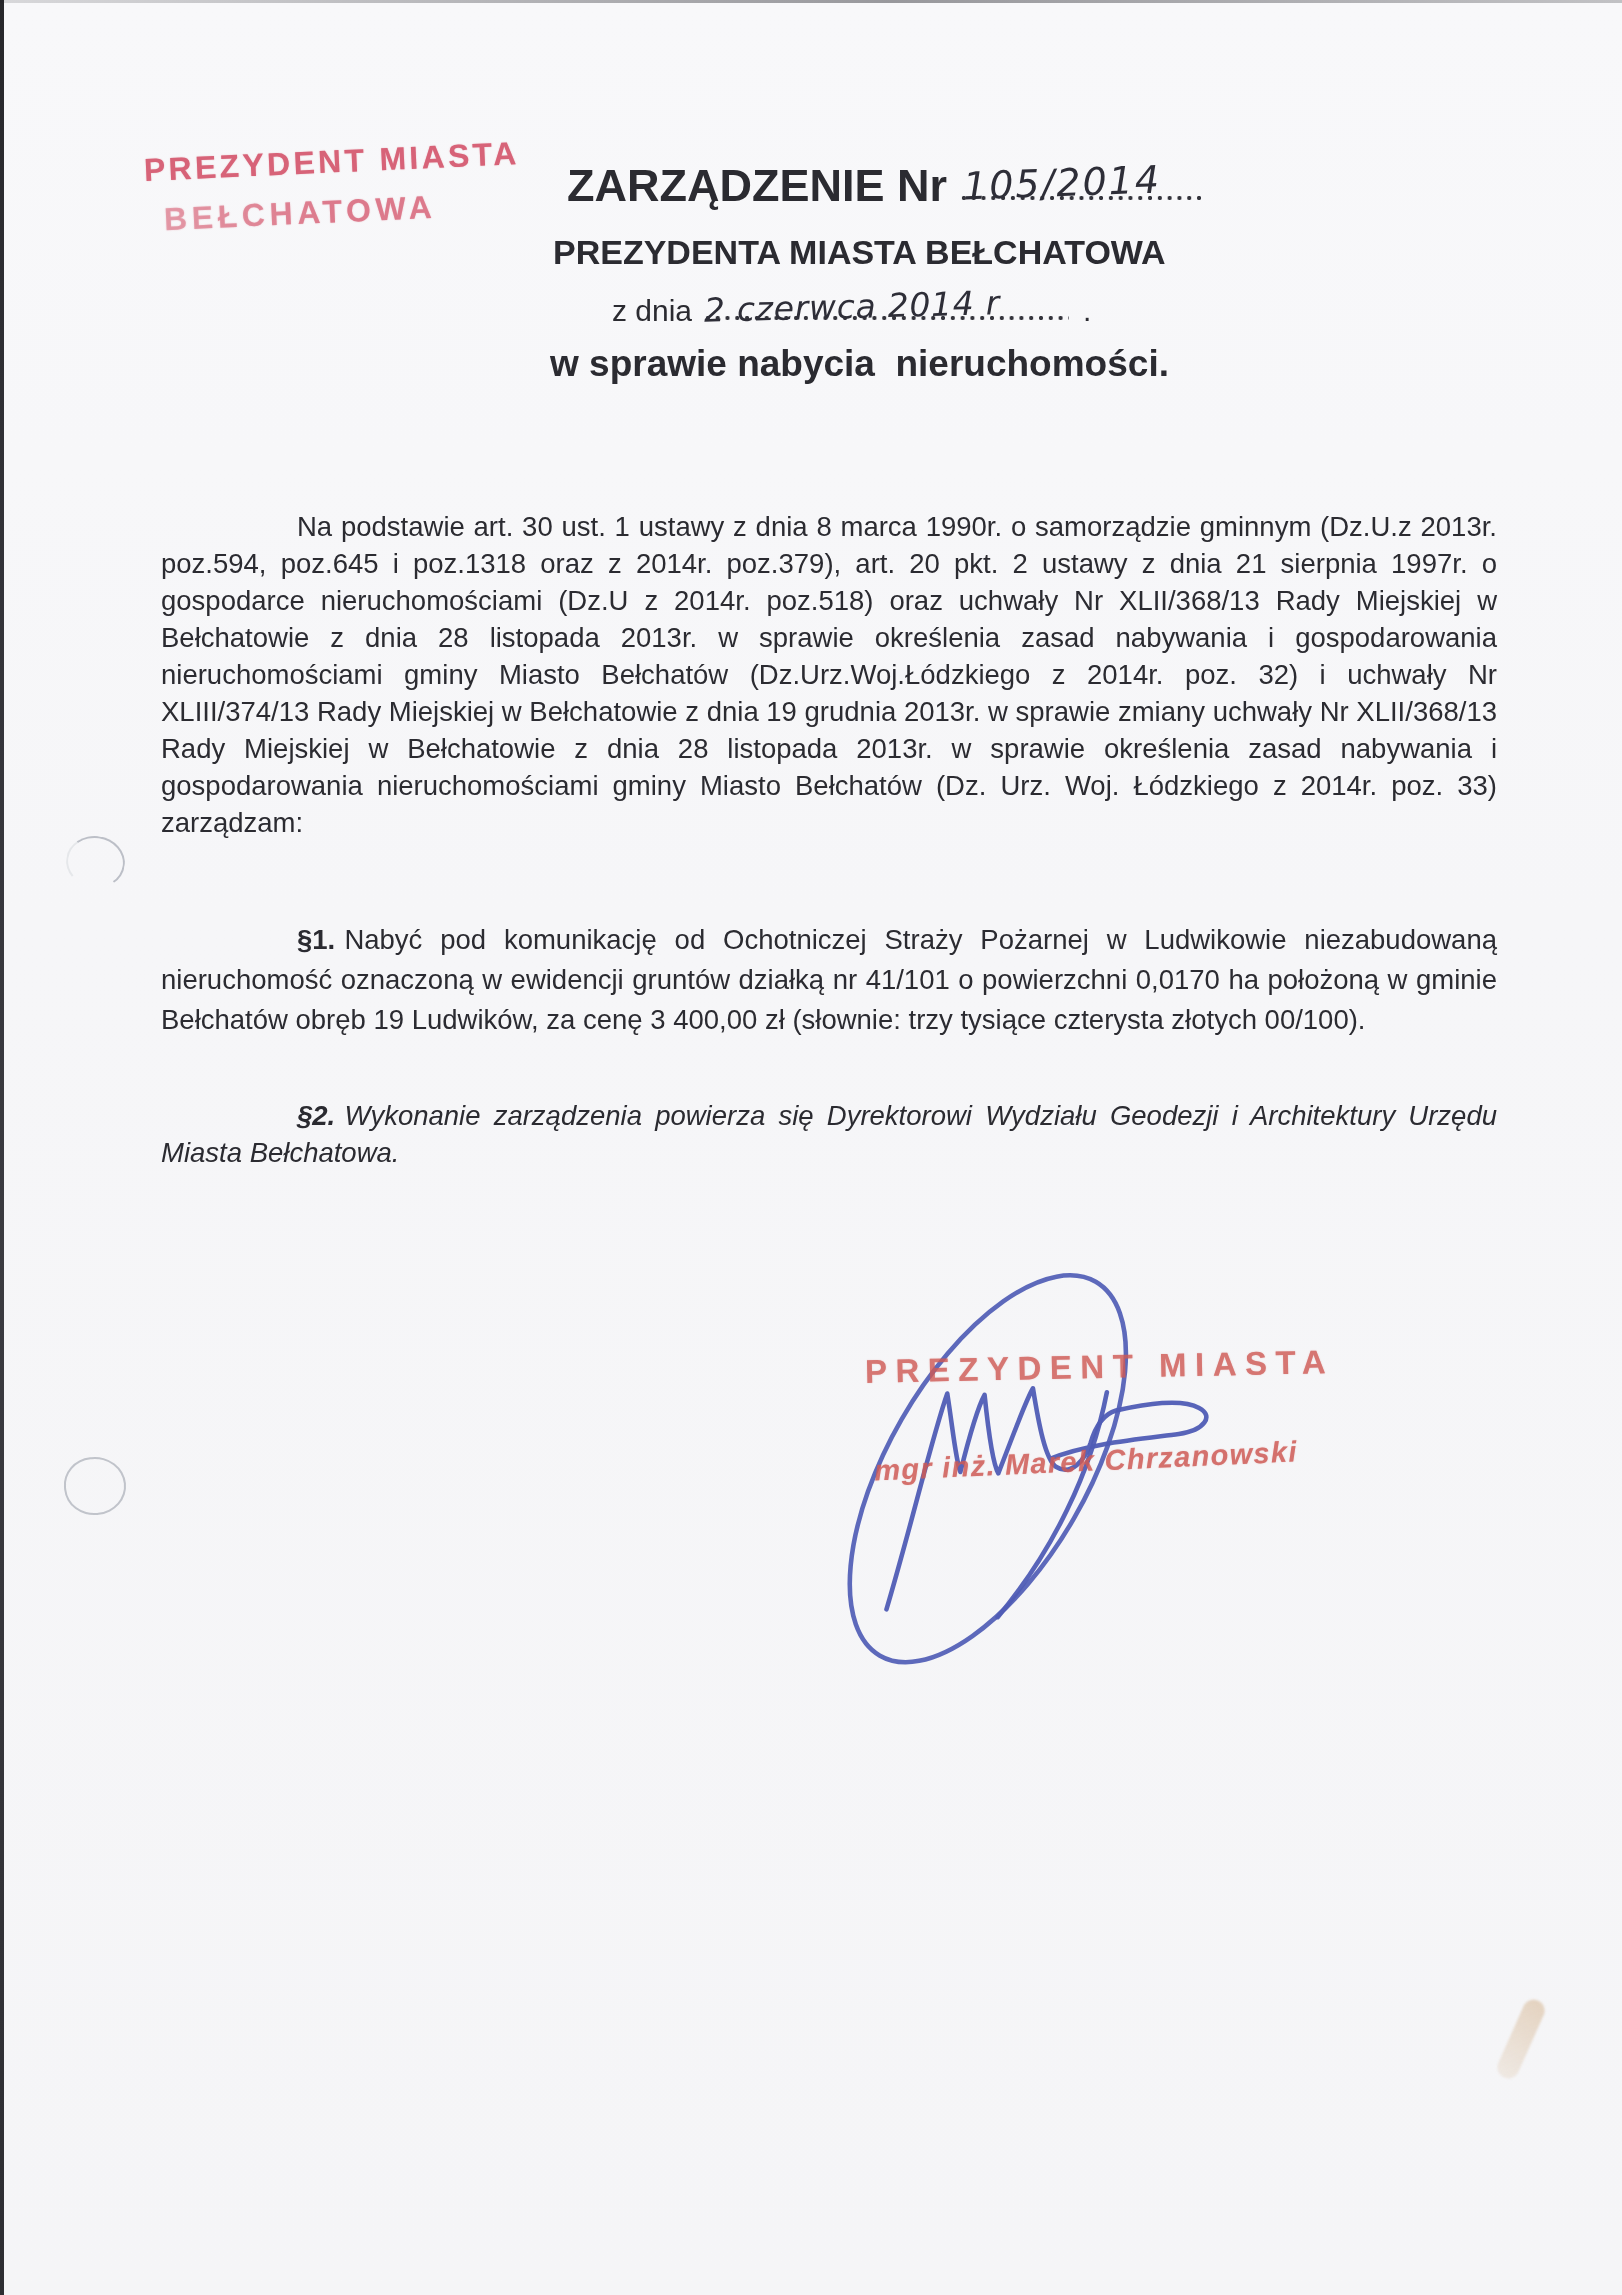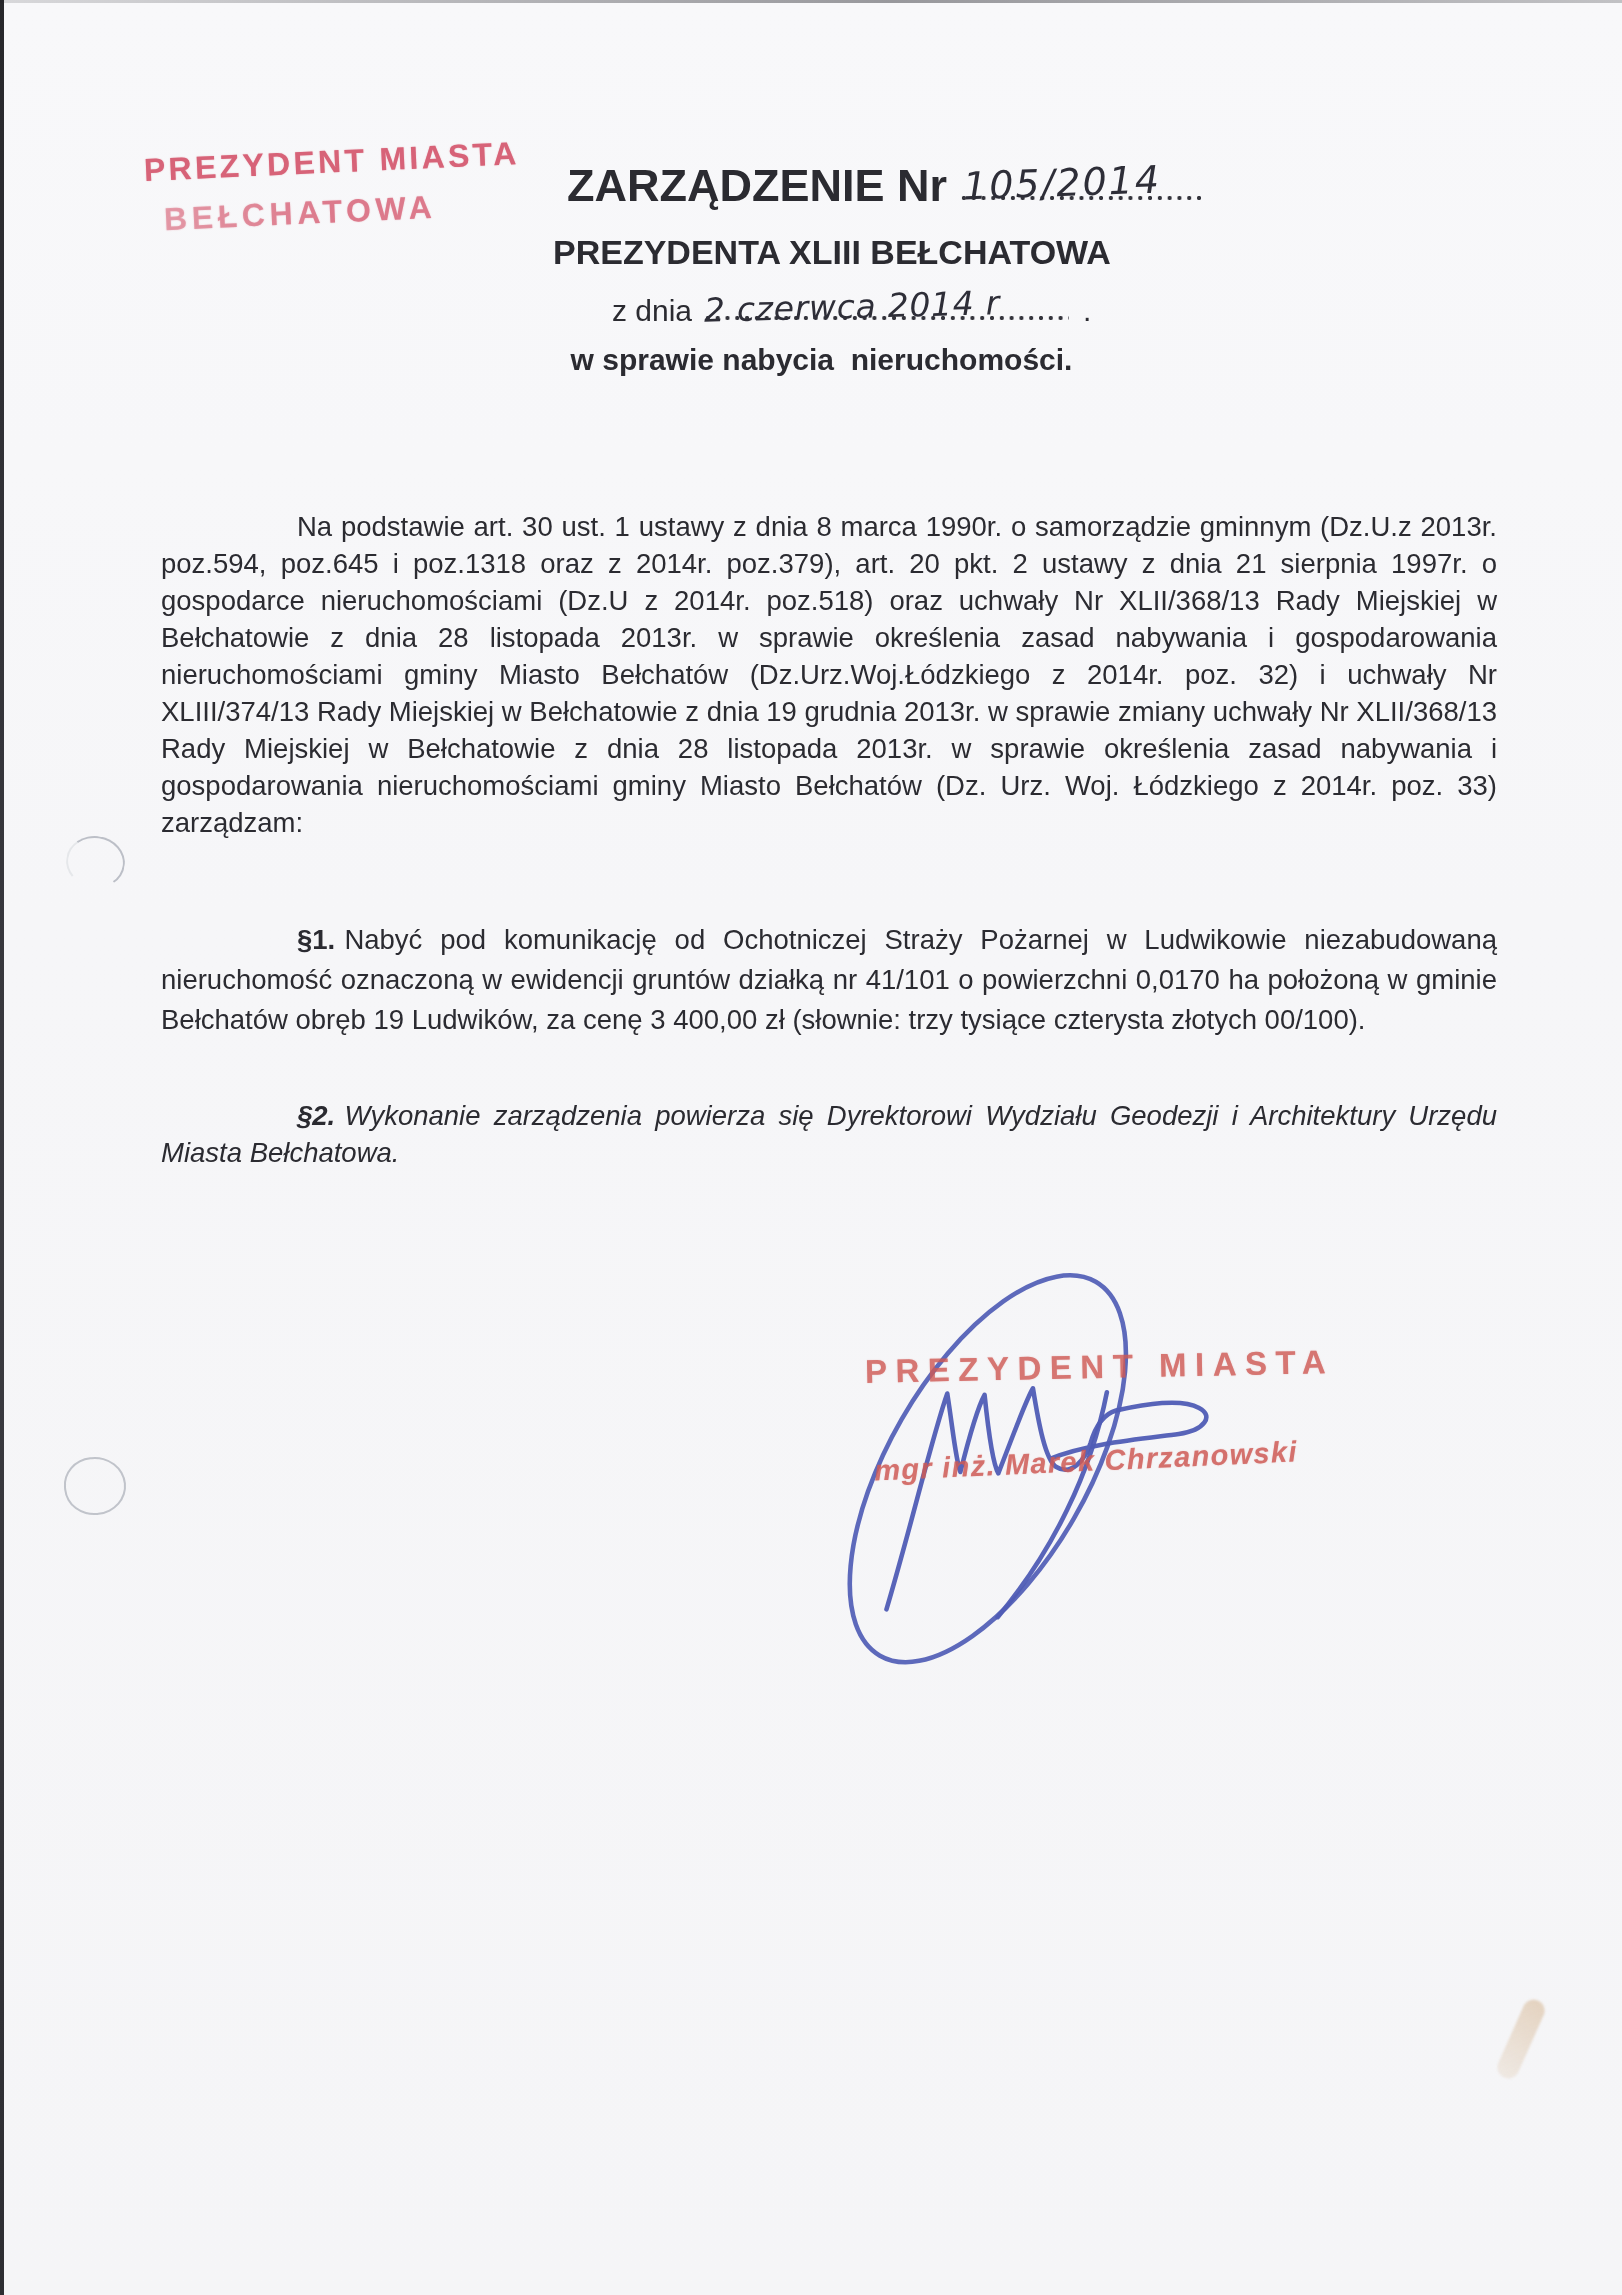"PREZYDENTA XLIII BEŁCHATOWA" div.subtitle { text: XLIII -> MIASTA }
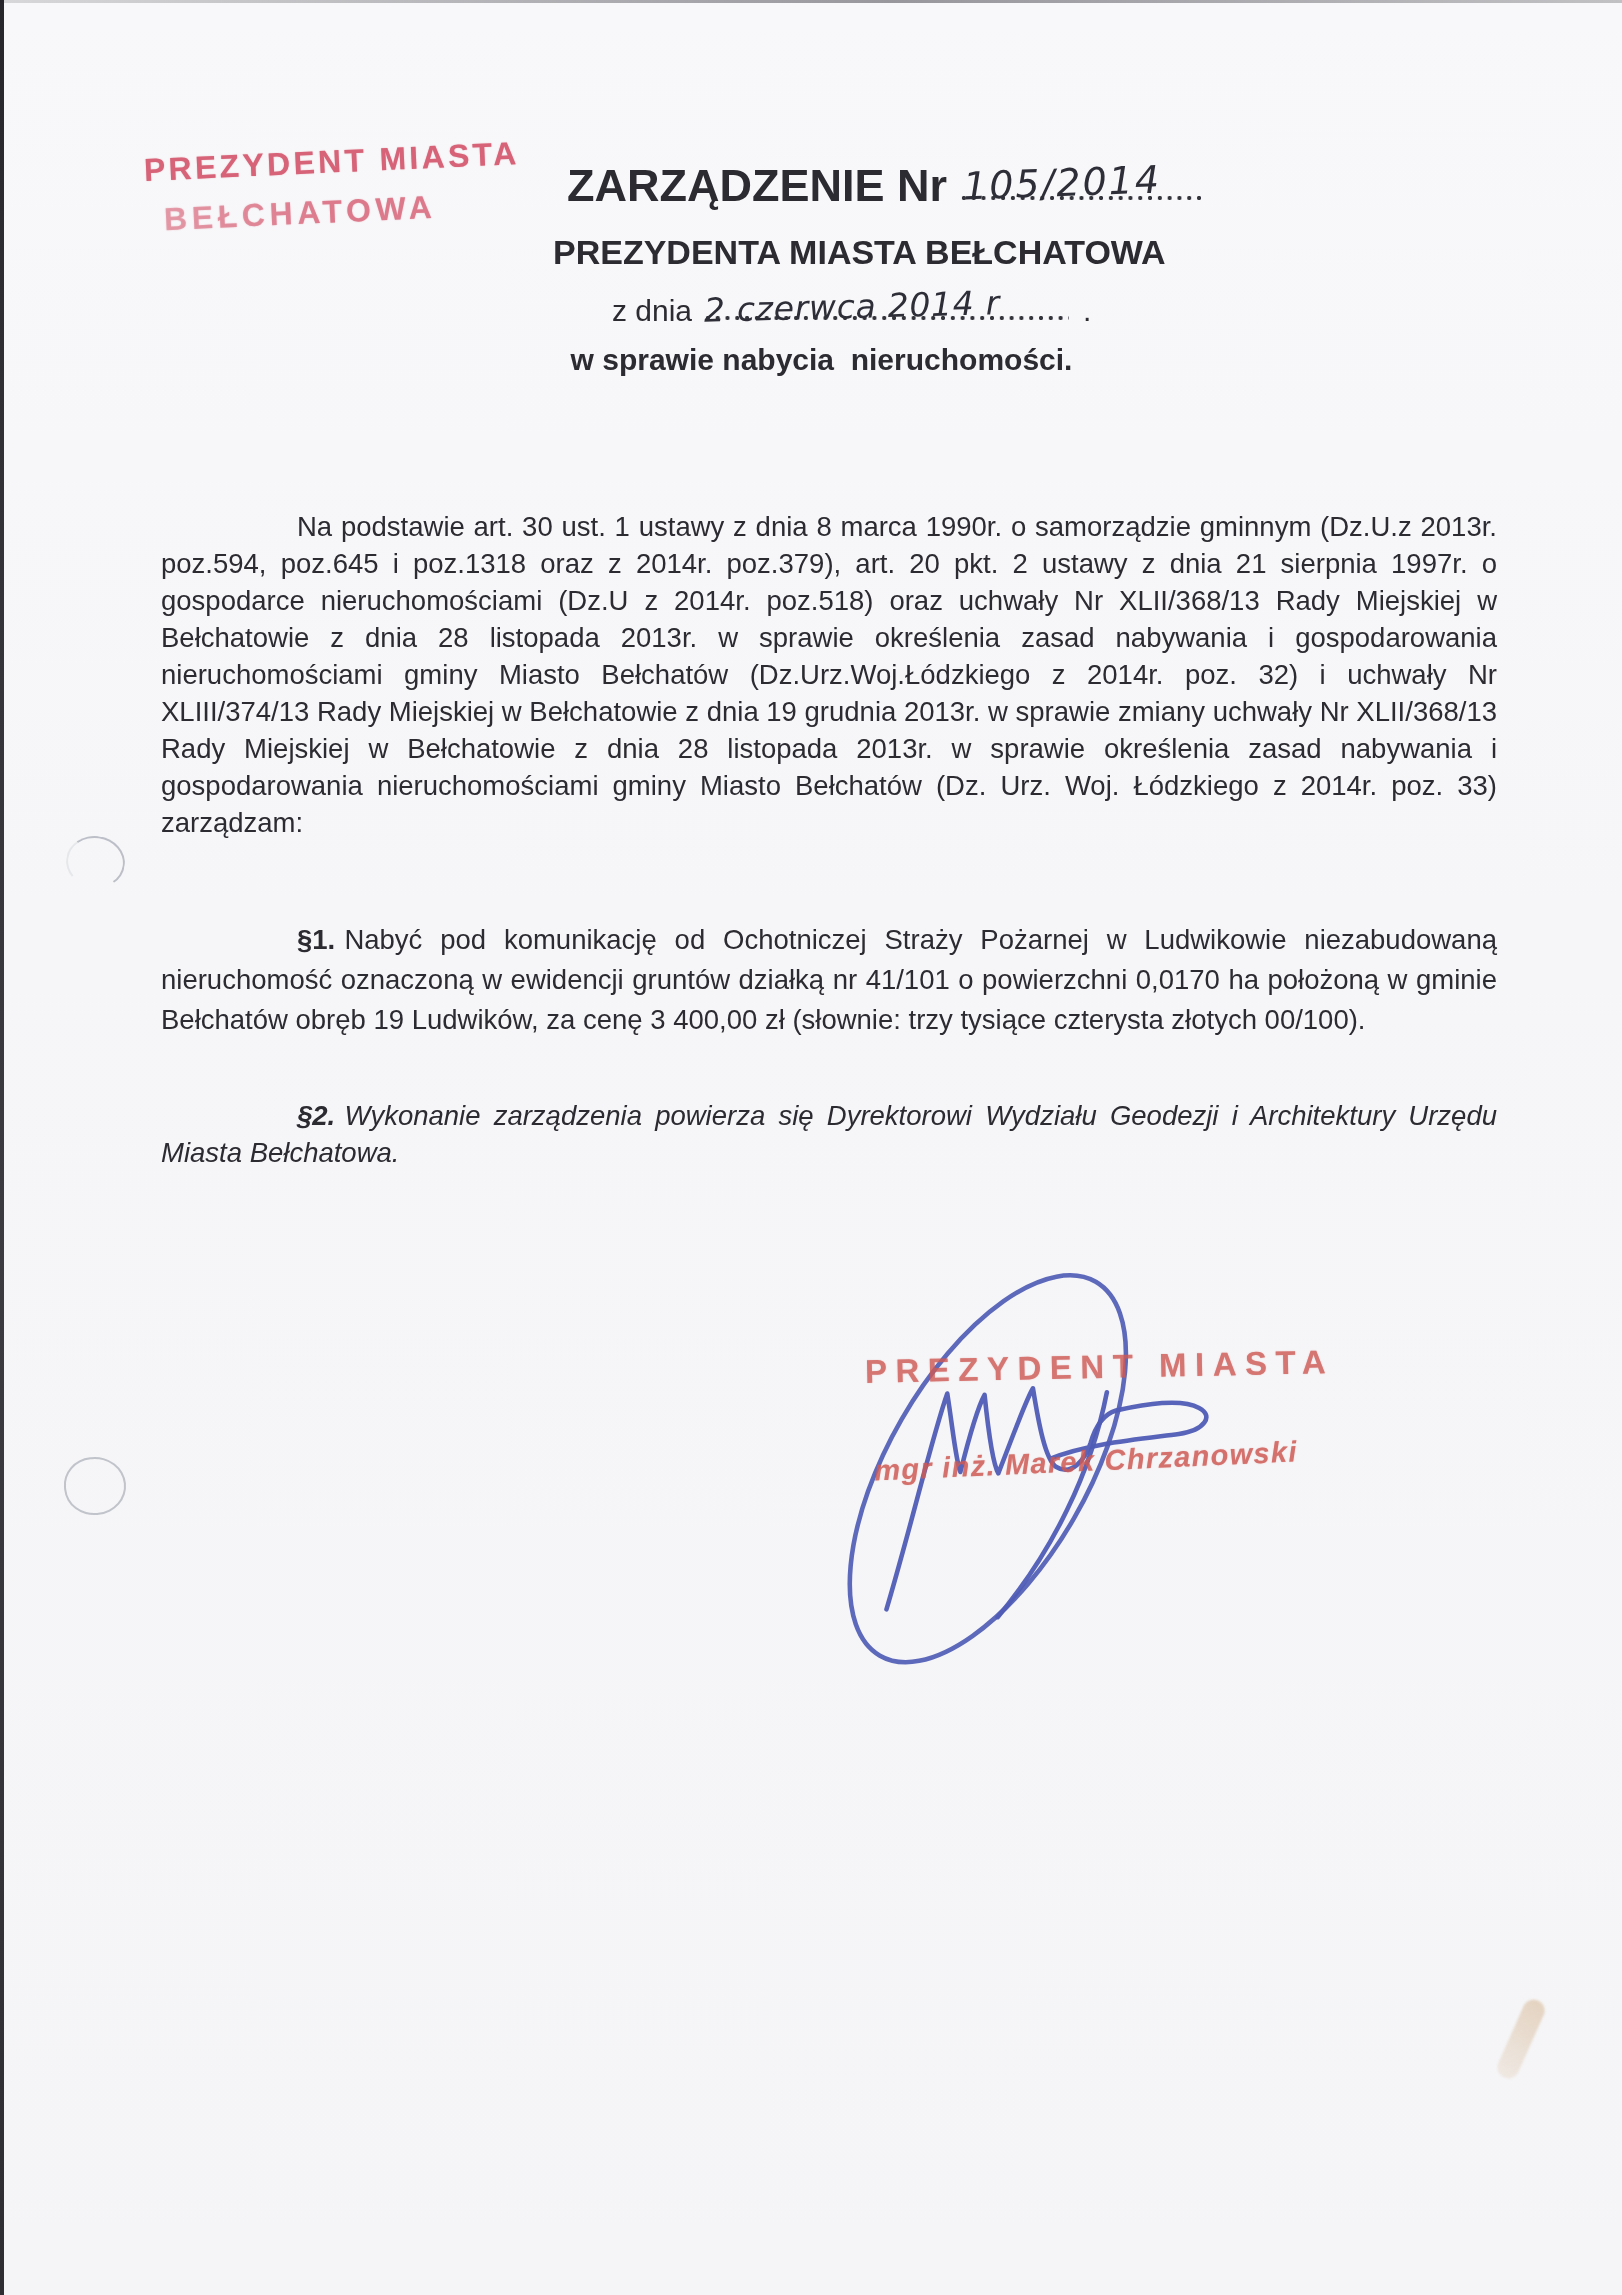"w sprawie nabycia nieruchomości." .subject { font-size: 30px -> 37px; text-align: center -> left }
